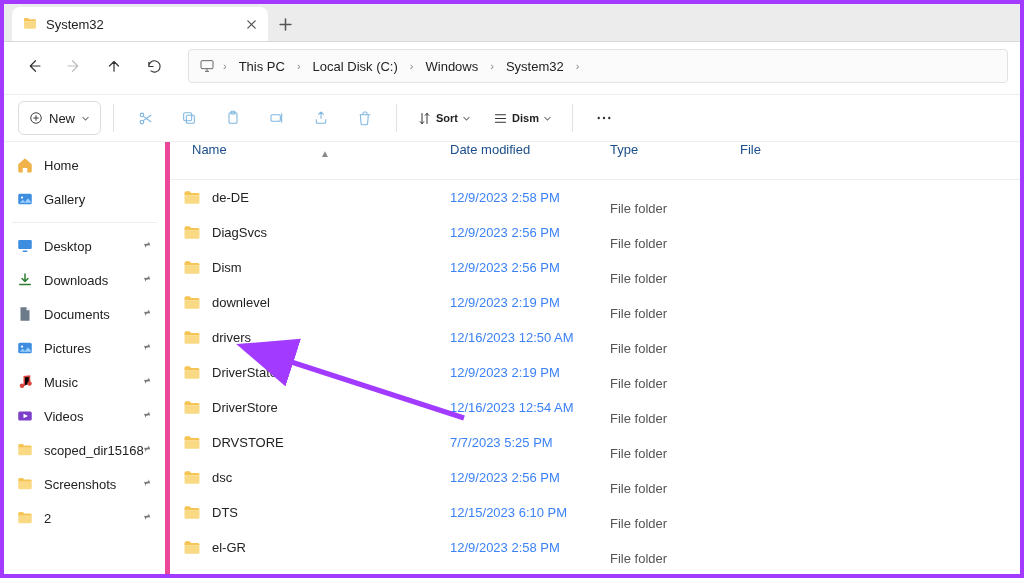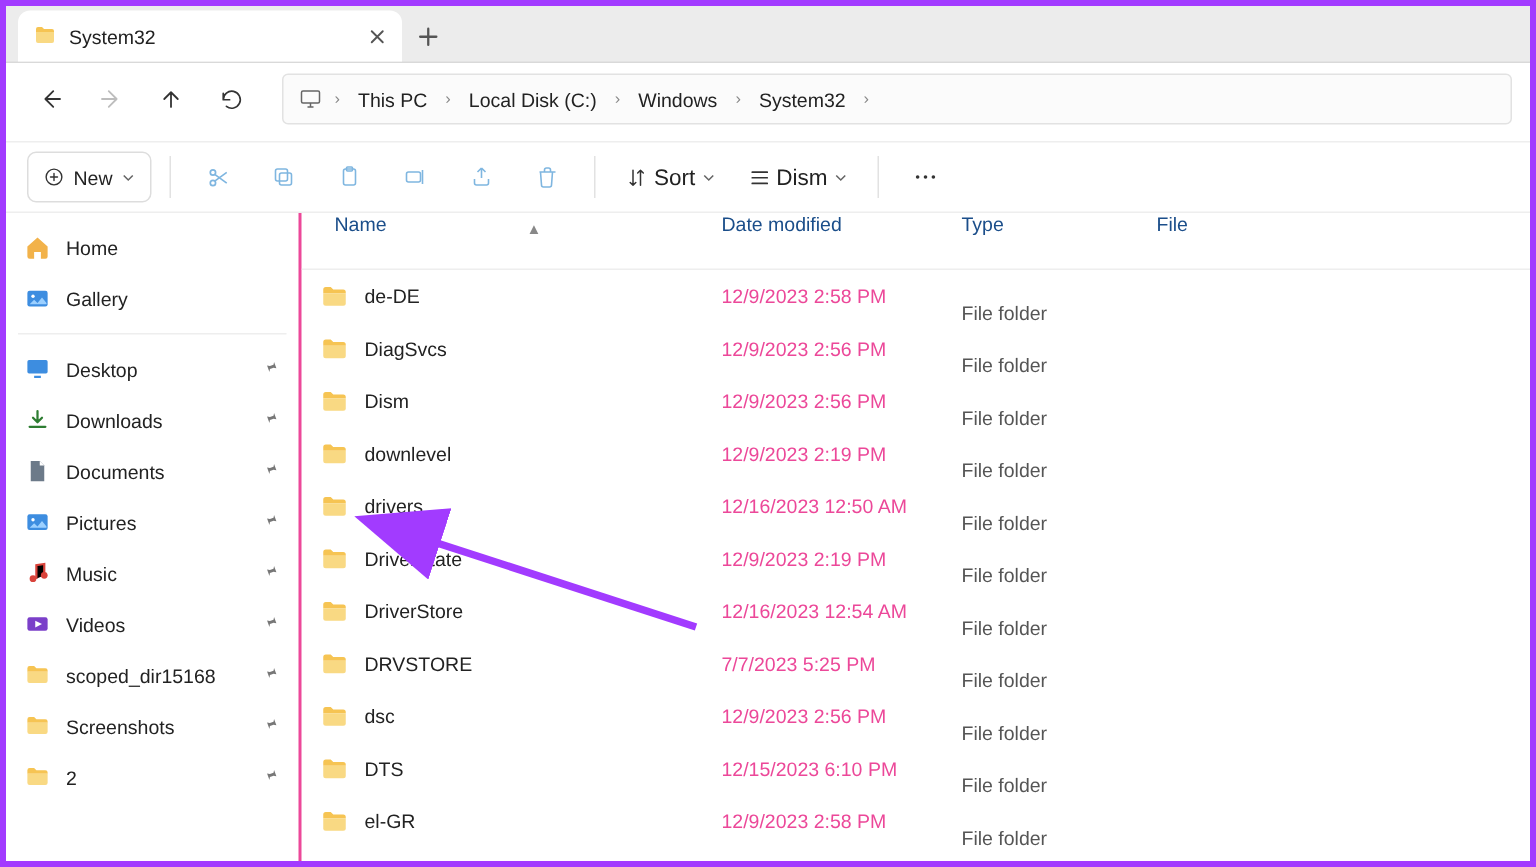"Sort" .sortview { font-size: 15px -> 11px; font-weight: none -> bold }
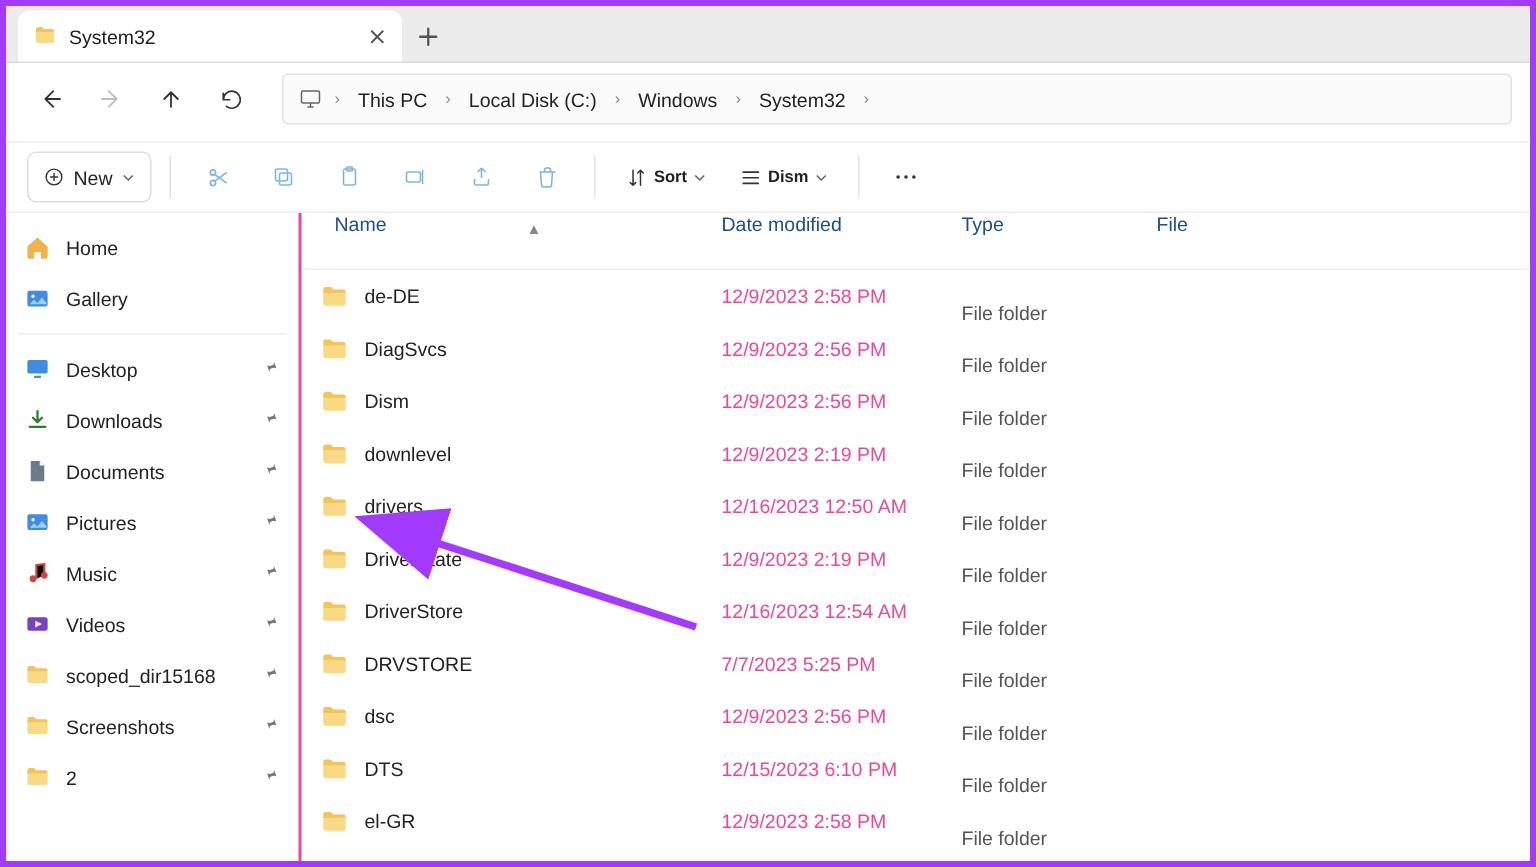"Home" .sidebar { border-right: 2px solid #ec4899 -> 5px solid #ec4899; width: 197px -> 166px }
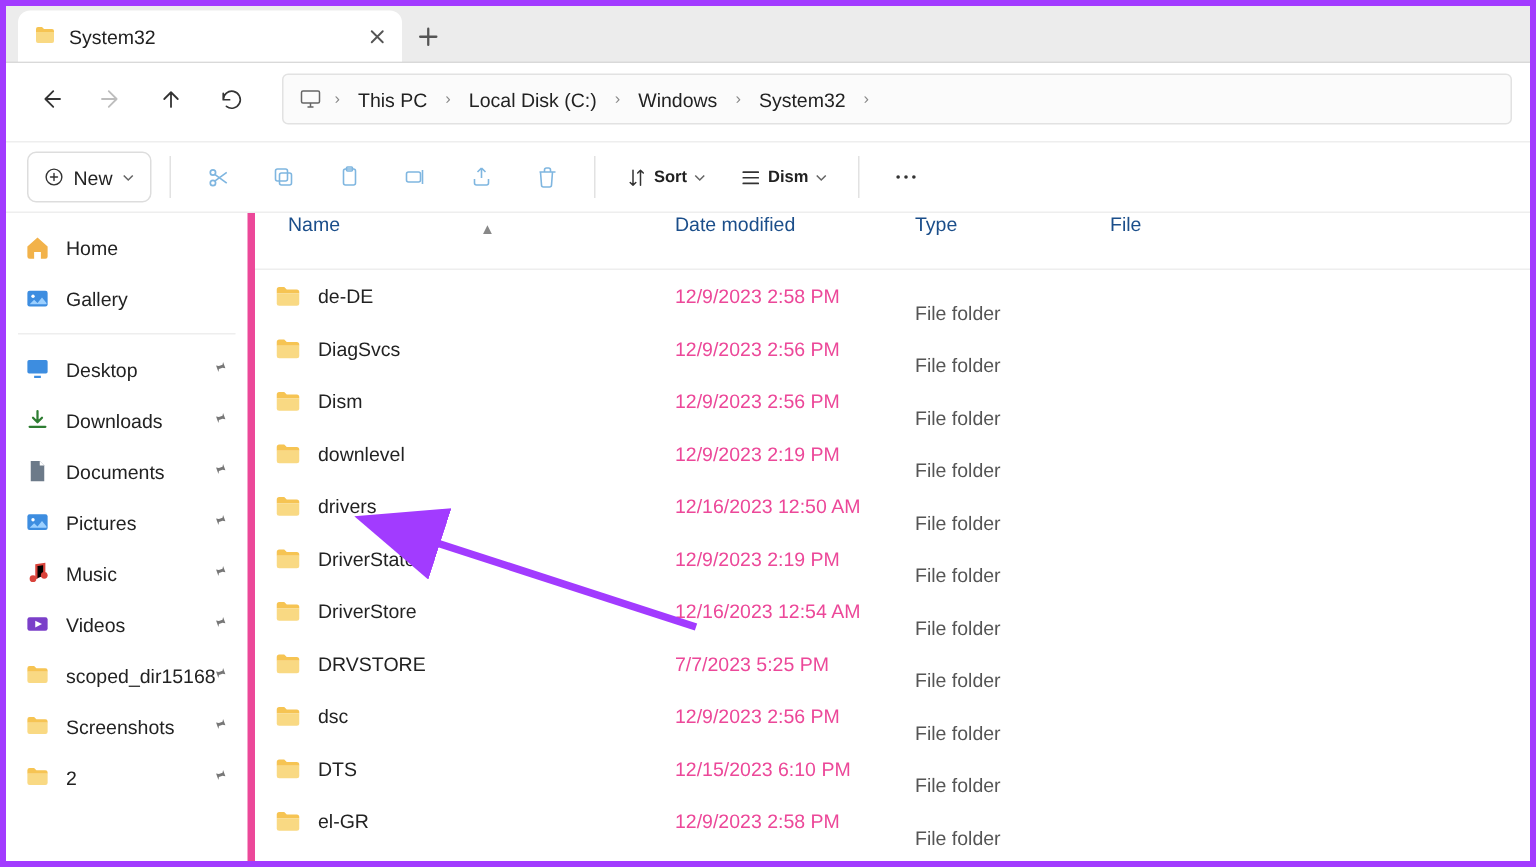"12/9/2023 2:58 PM" .row .c-dm { color: #ec4899 -> #3b82f6 }
